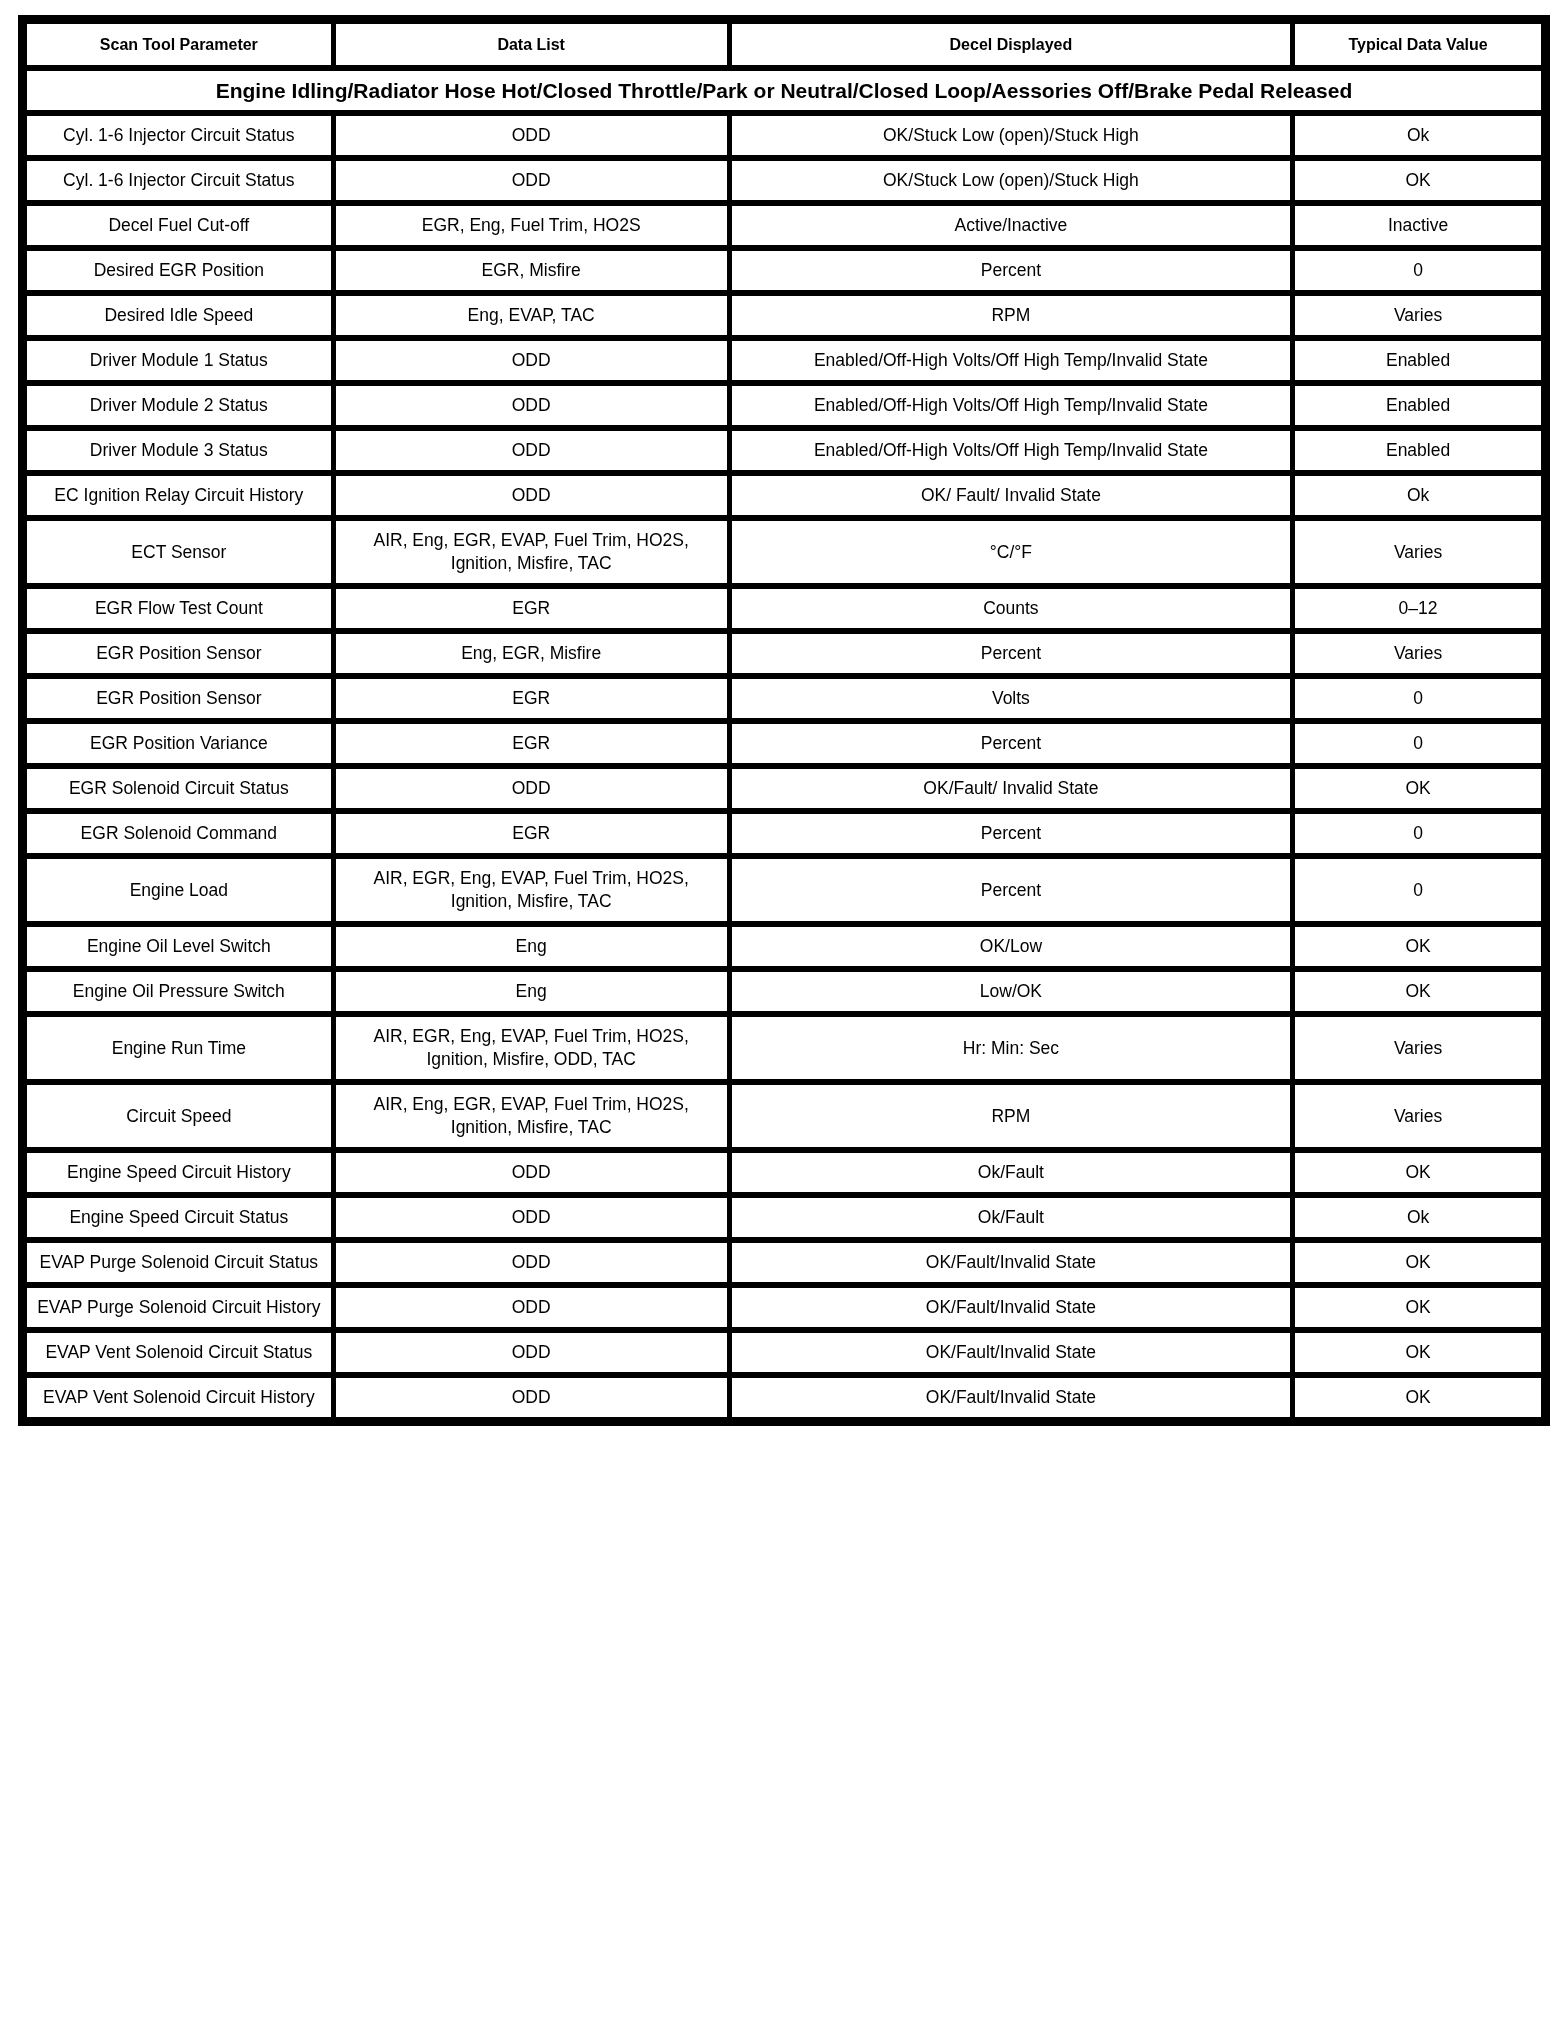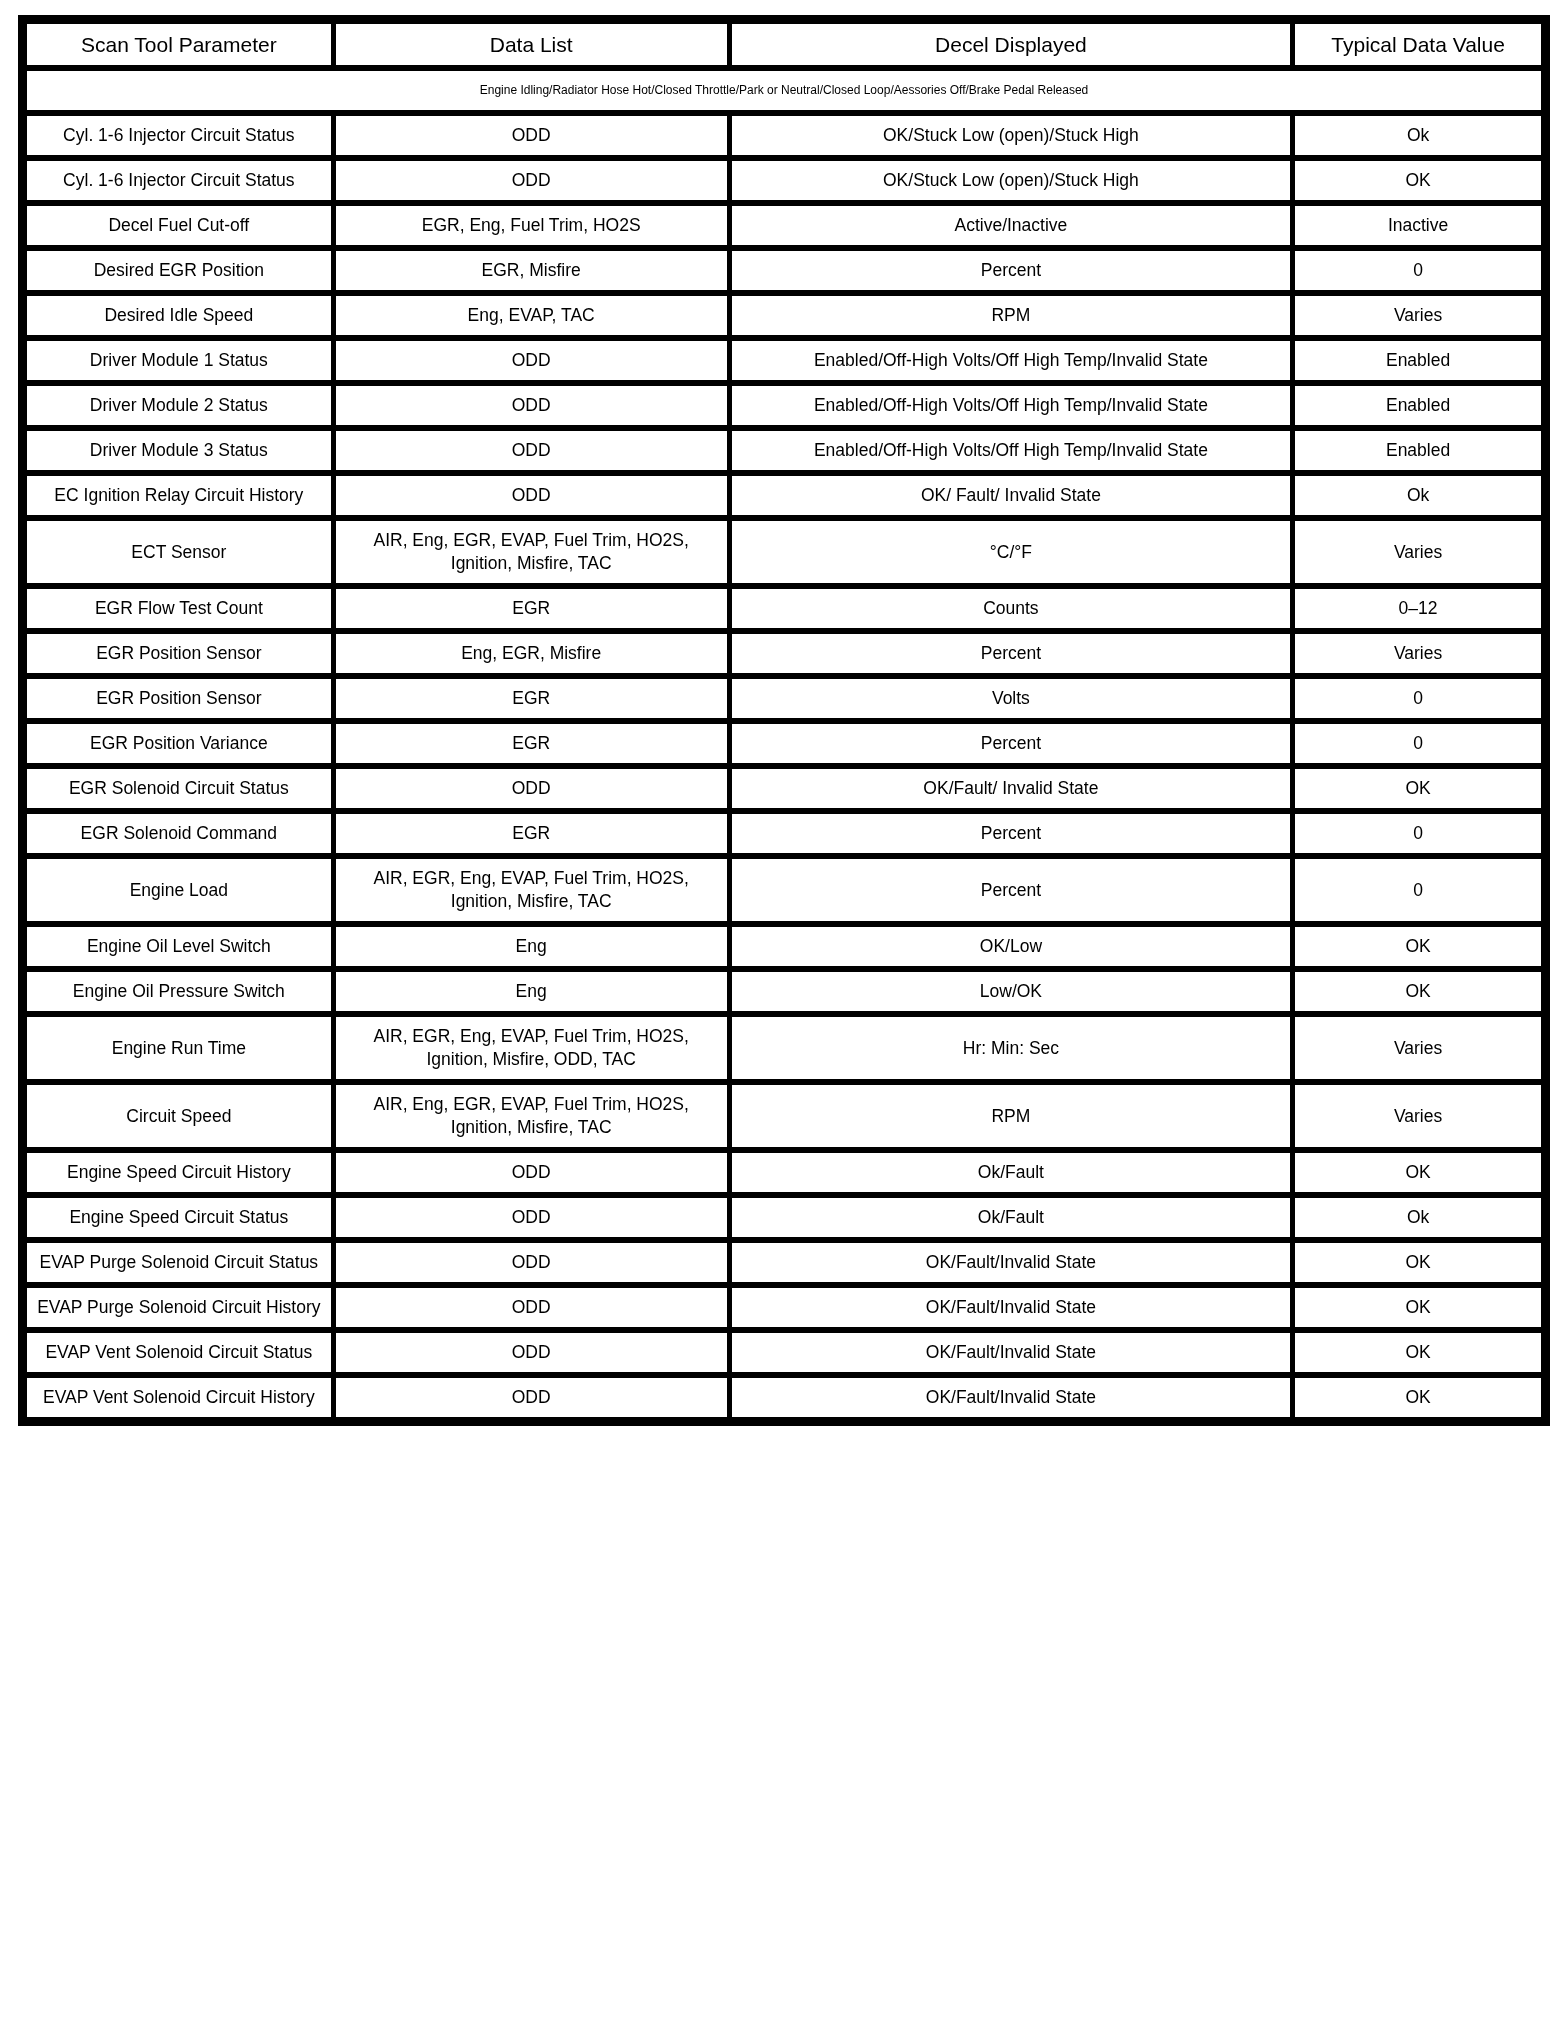"Scan Tool Parameter" th.col-header { font-size: 21px -> 16px; font-weight: normal -> bold }
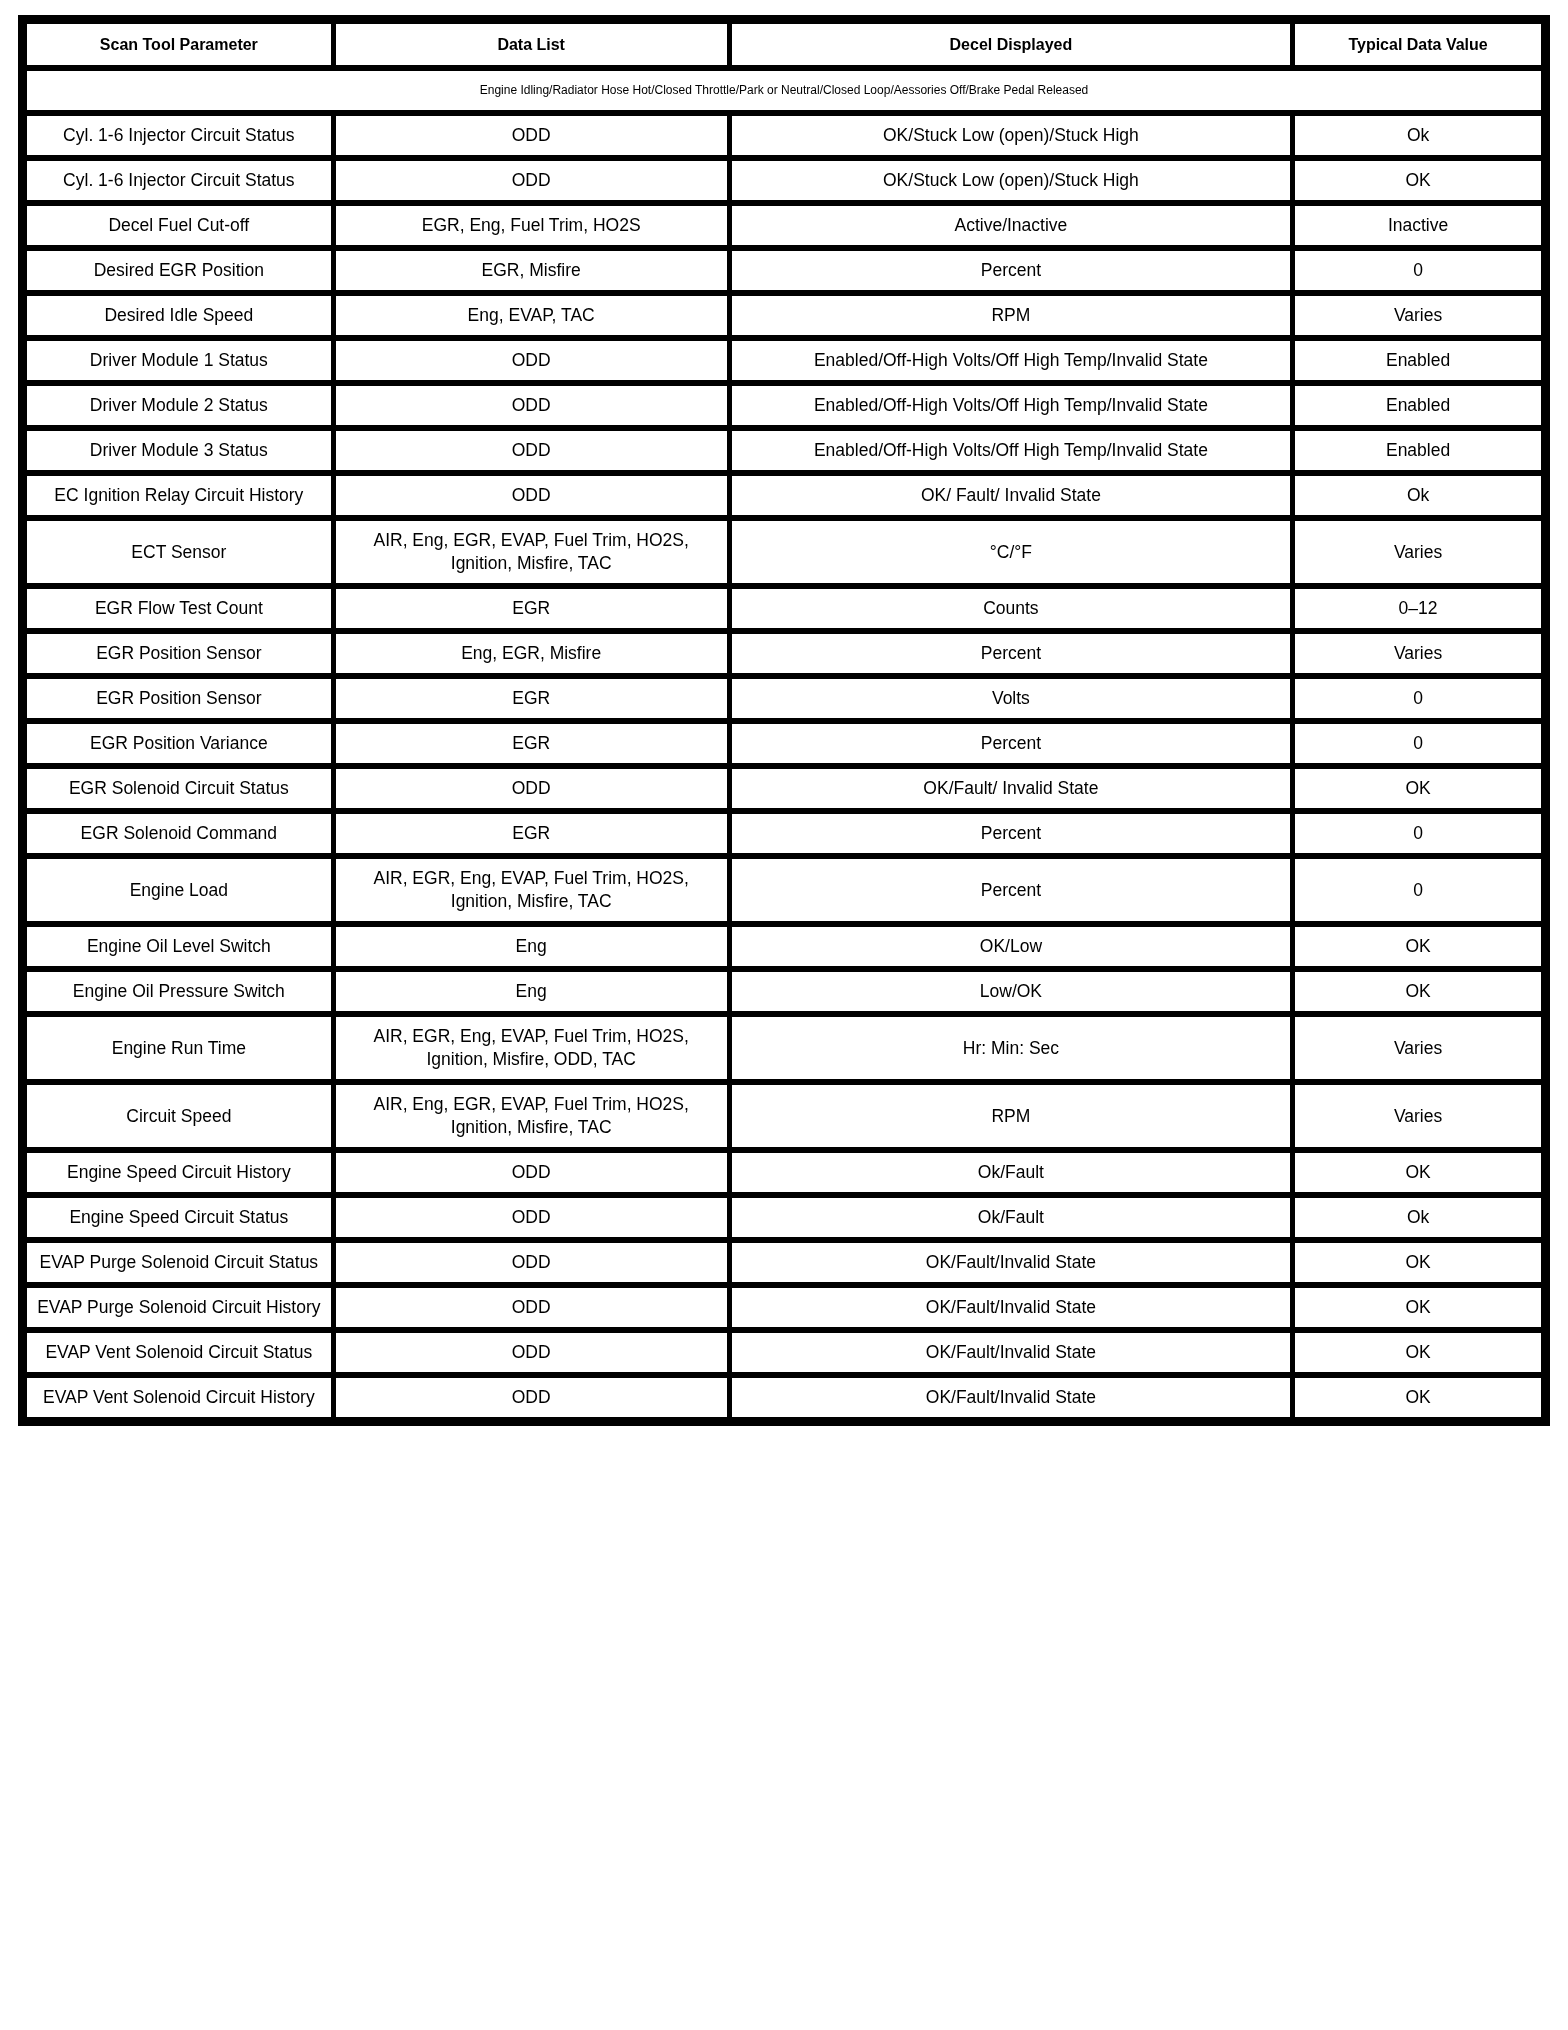"Engine Idling/Radiator Hose Hot/Closed" th.condition-cell { font-size: 12px -> 21px; font-weight: normal -> bold }
